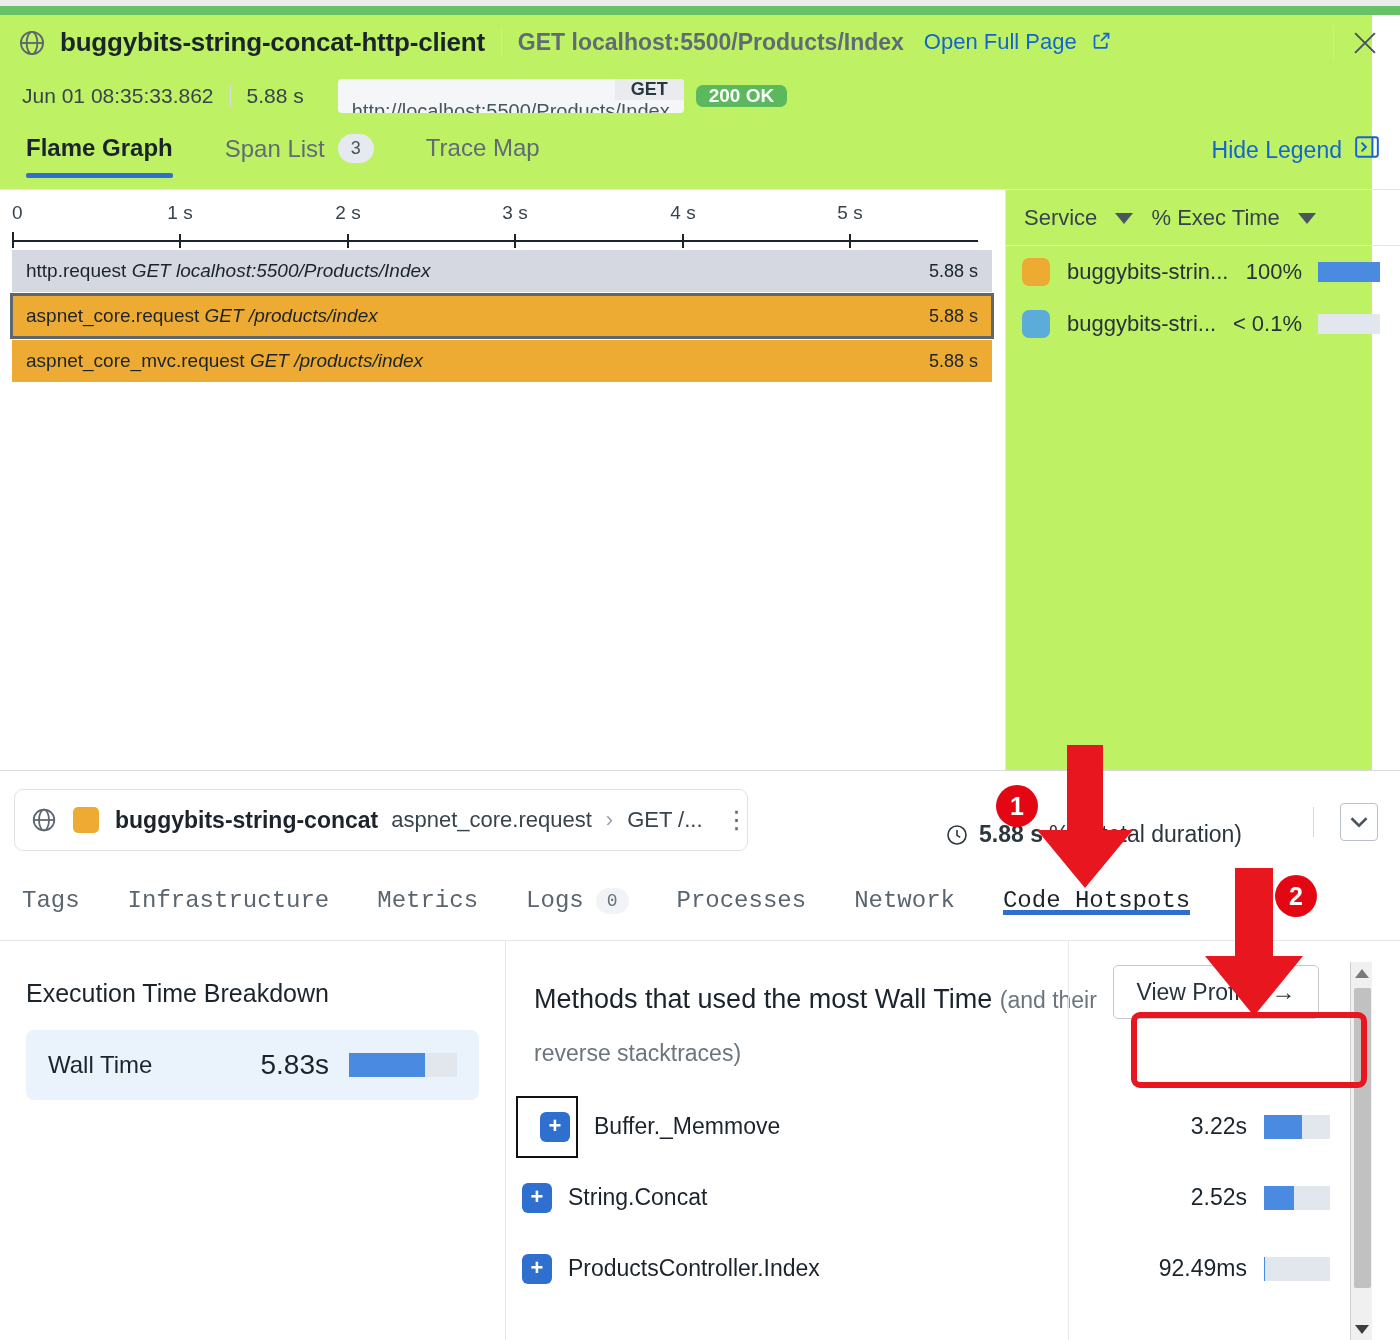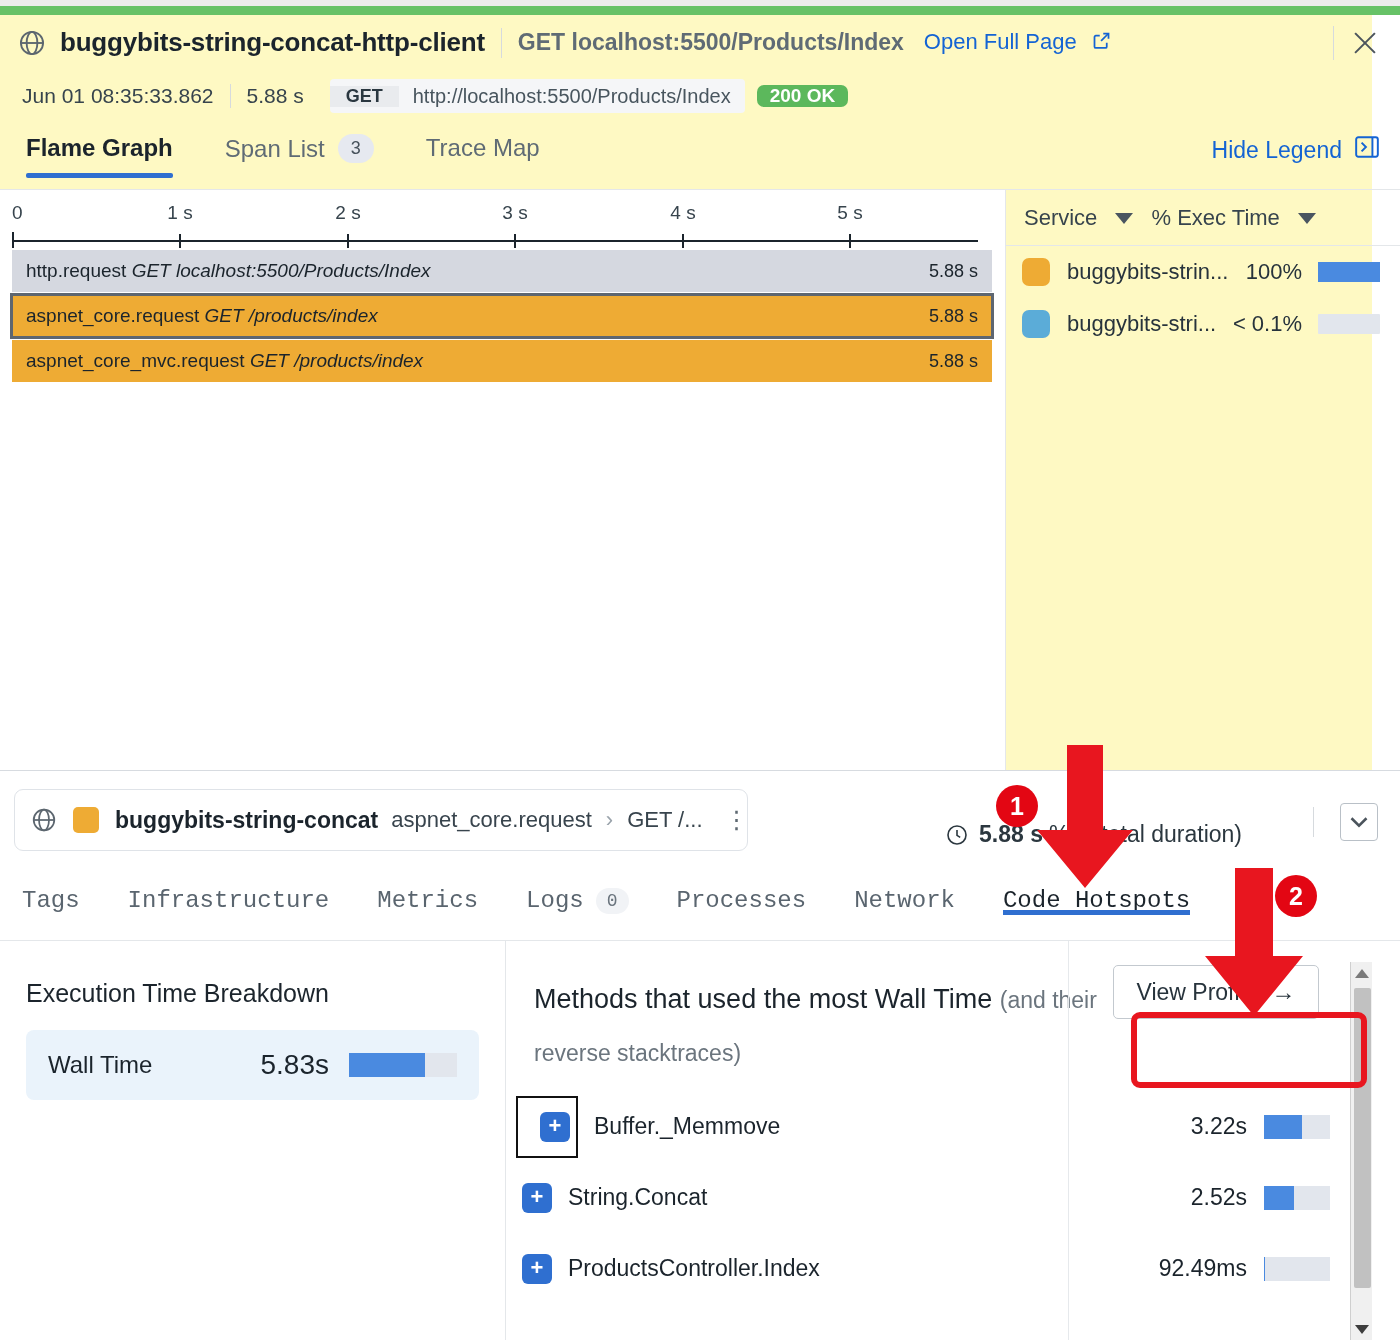"buggybits-string-concat-http-client" #page { background: #fef9c3 -> #bef264 }
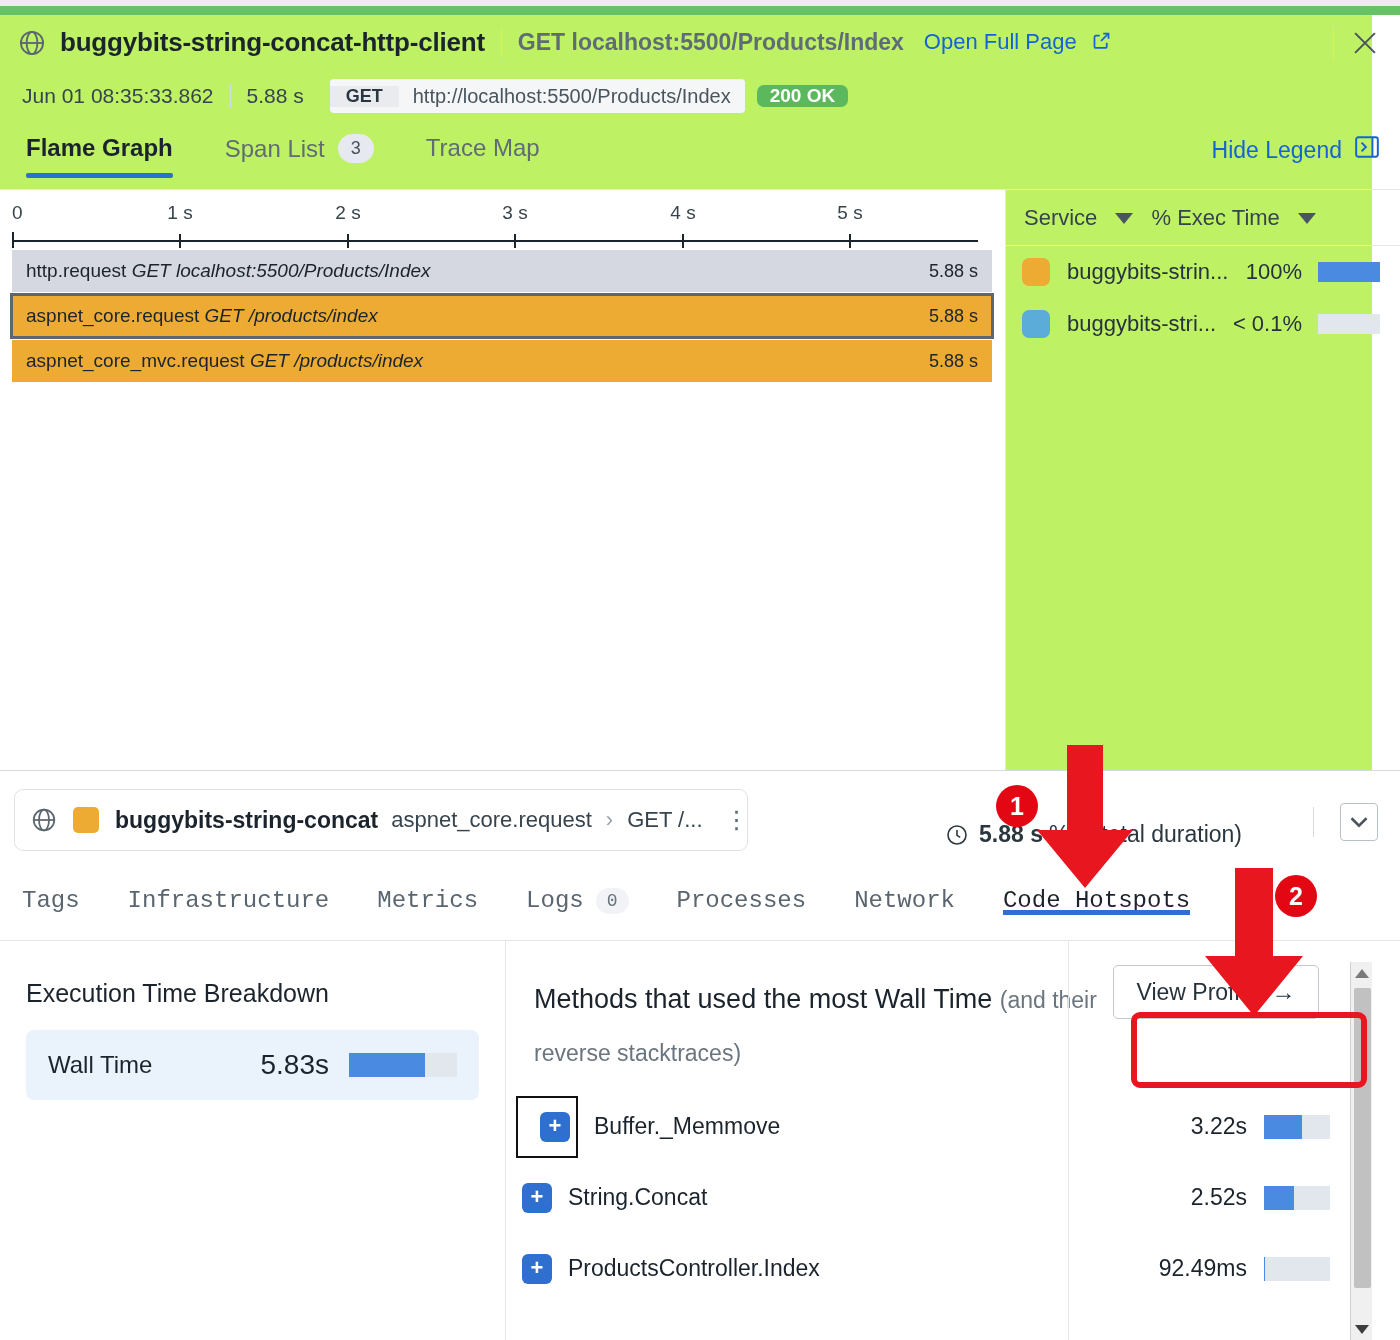"GET" .meta-url-wrap { align-items: center -> flex-end; flex-direction: none -> column; margin-left: 26px -> 34px }
